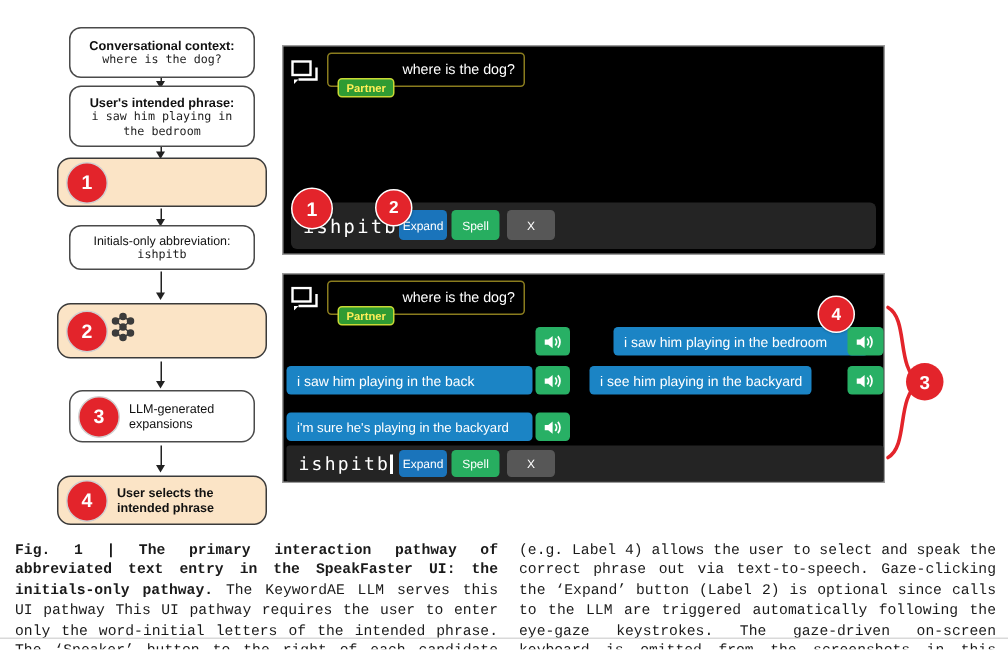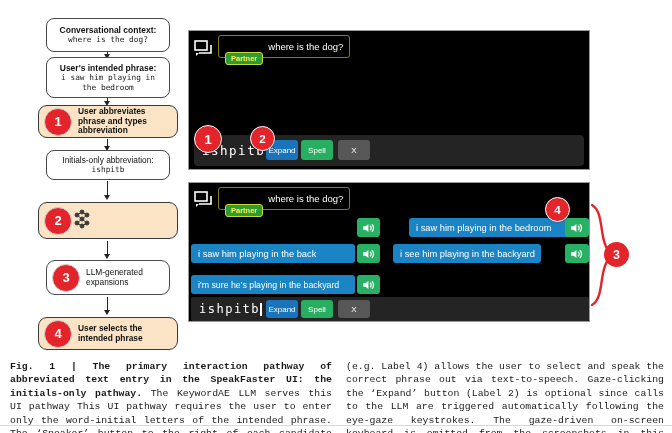"User abbreviates phrase and types" div.fc-steptext { html: <div>User abbreviates phrase and types abbreviation</div> -> none }
